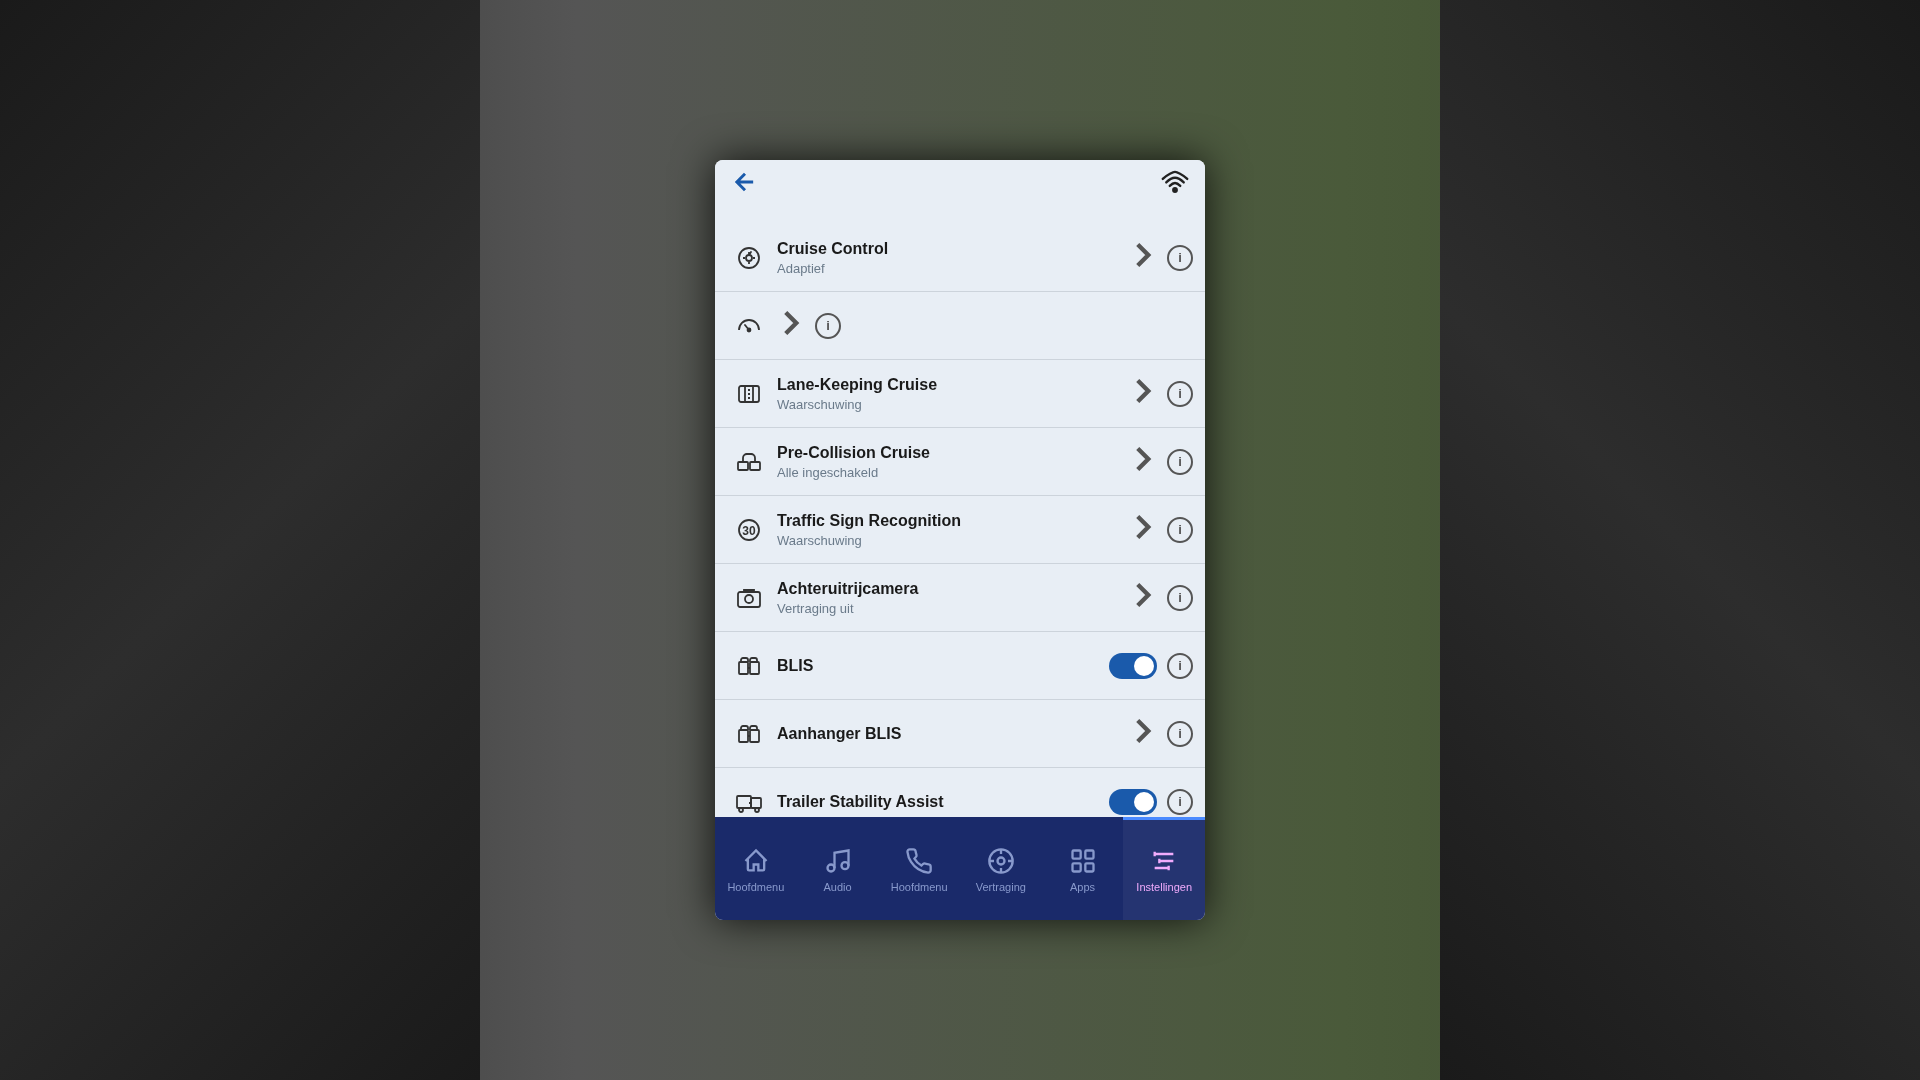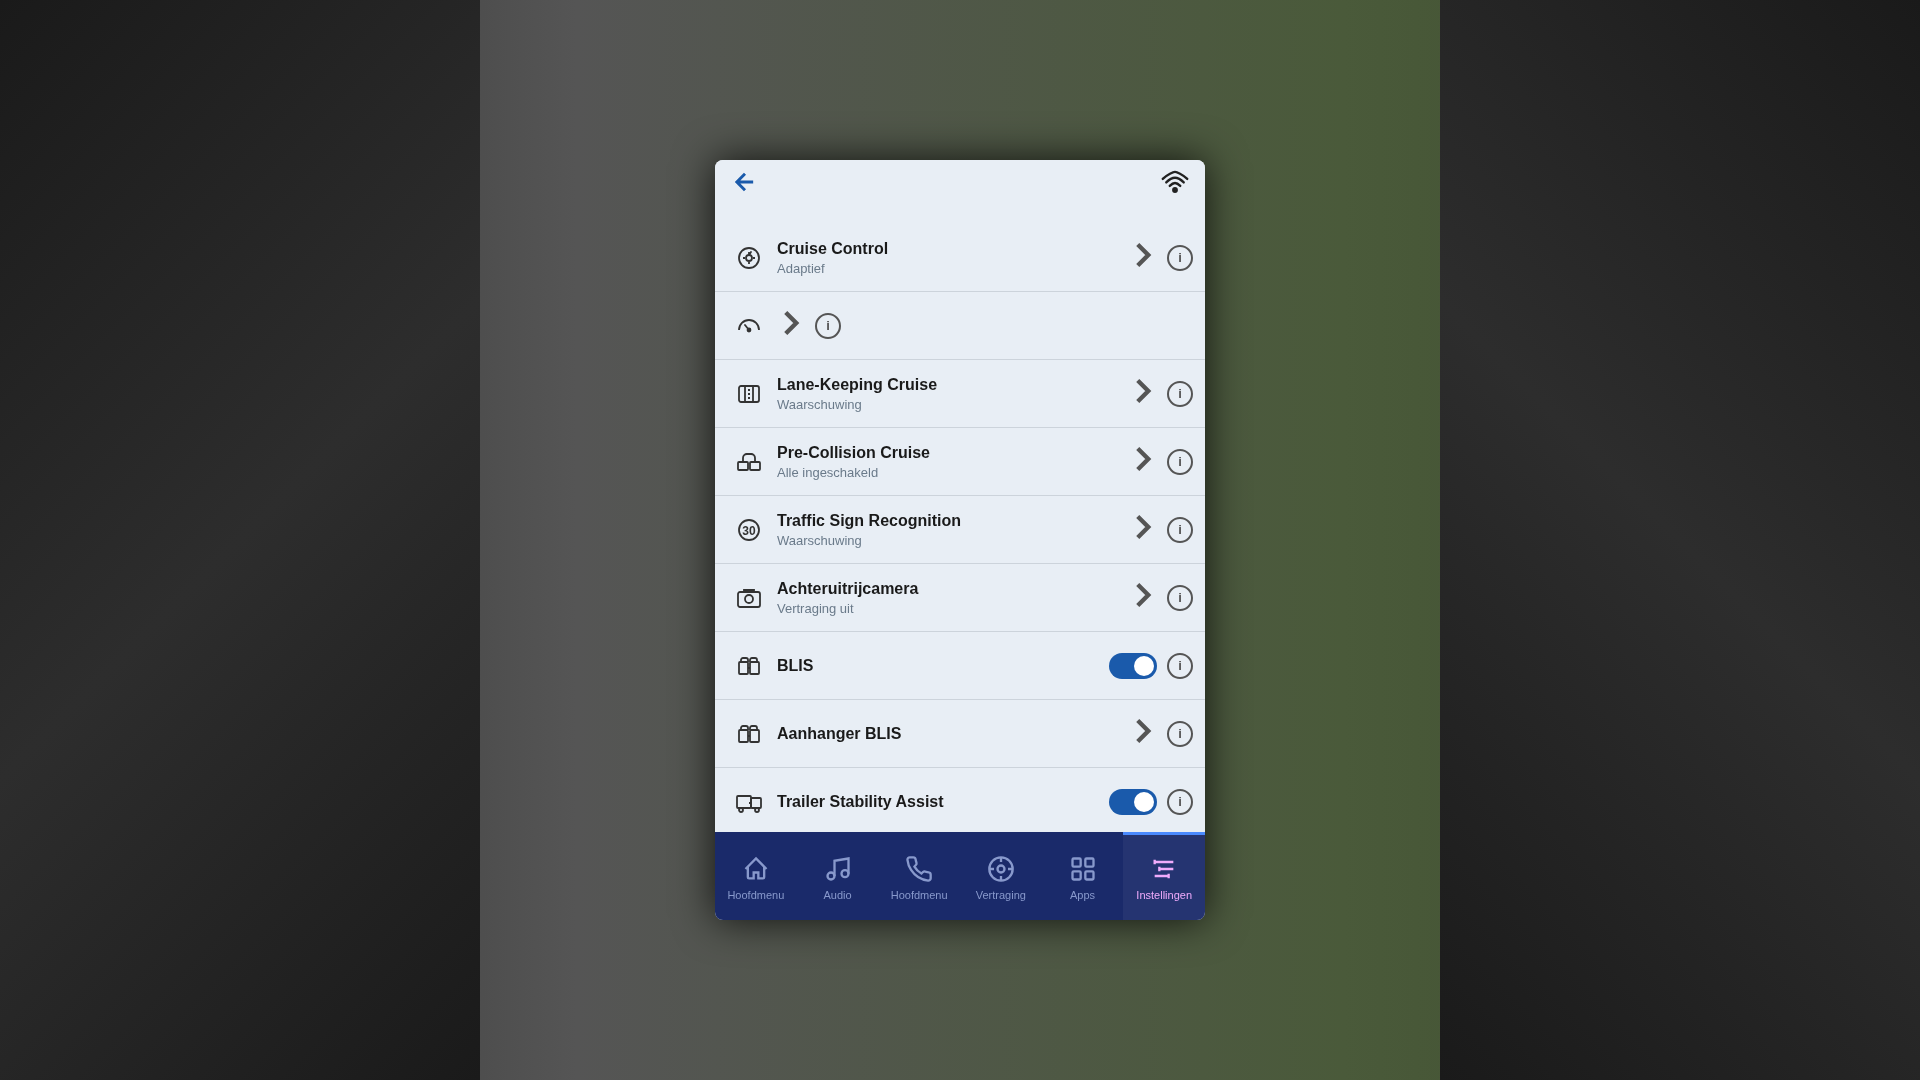"Hoofdmenu" .bottom-nav { height: 88px -> 103px }
